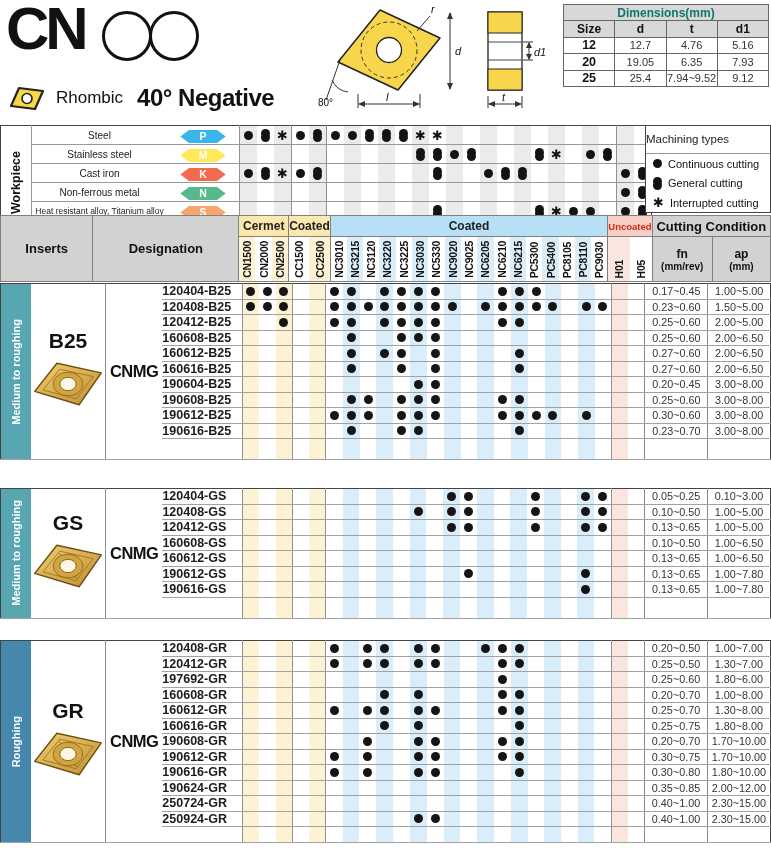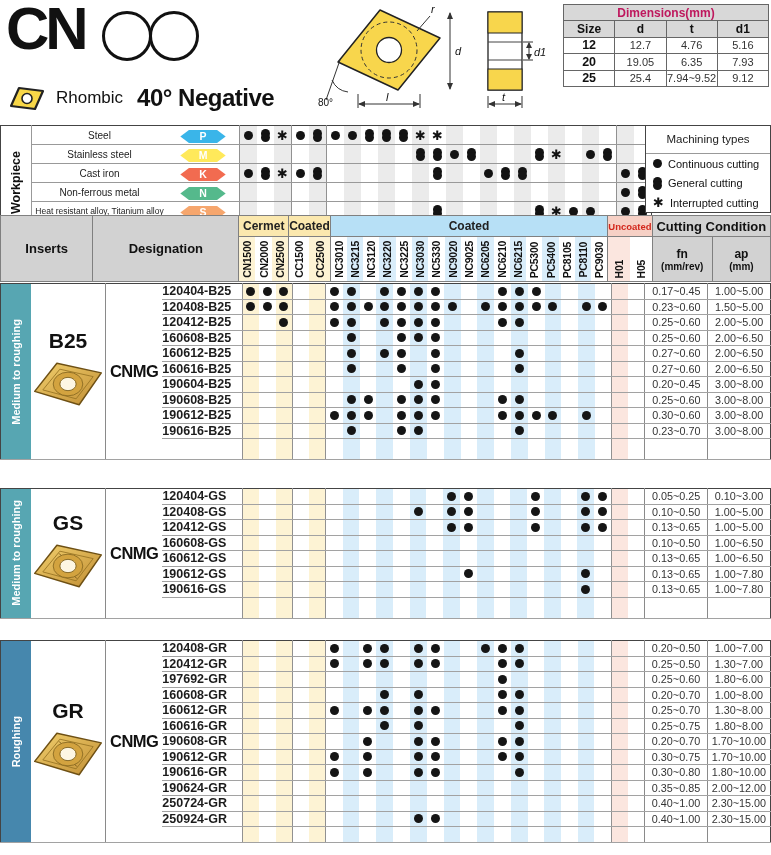"Dimensions(mm)" .dims .title { color: #be185d -> #0f766e }
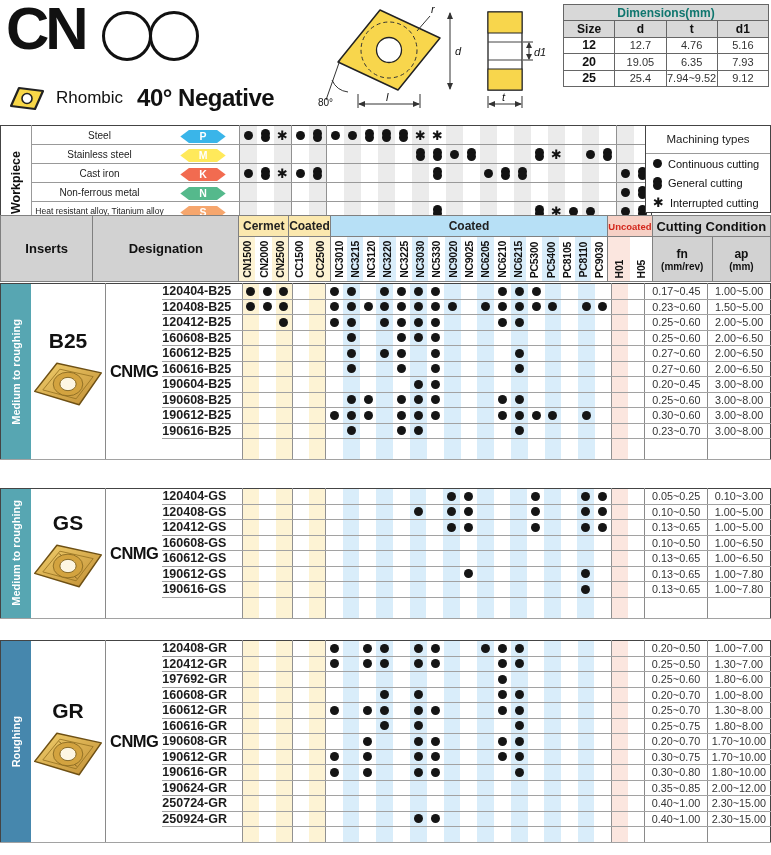"Machining types" .legend-title { text-align: center -> left }
